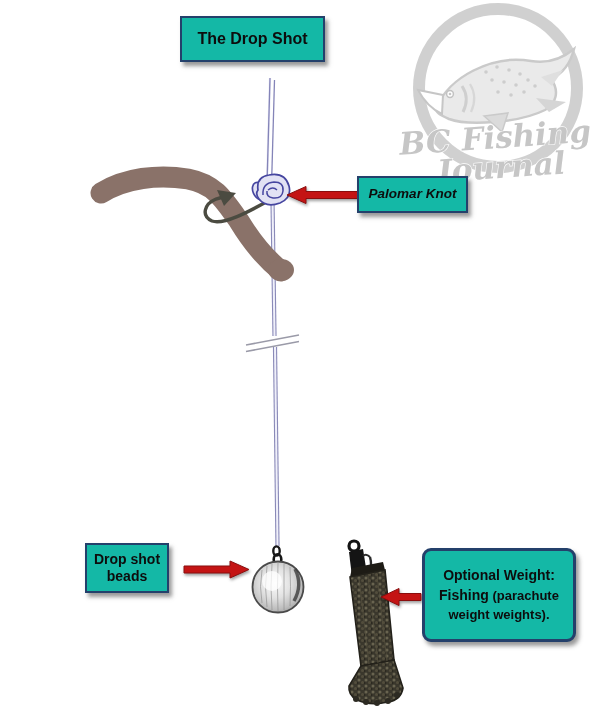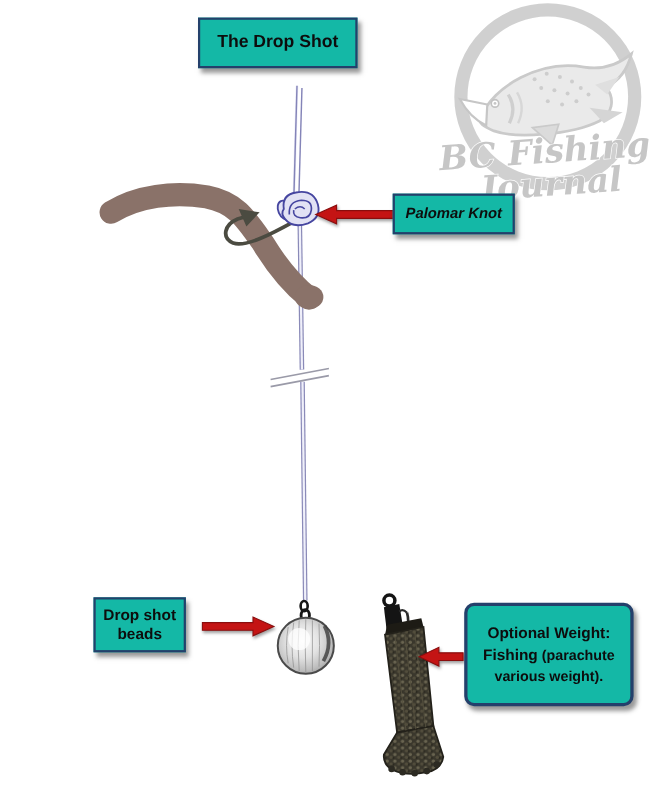"various weight)." div { text: various weight -> weight weights }
